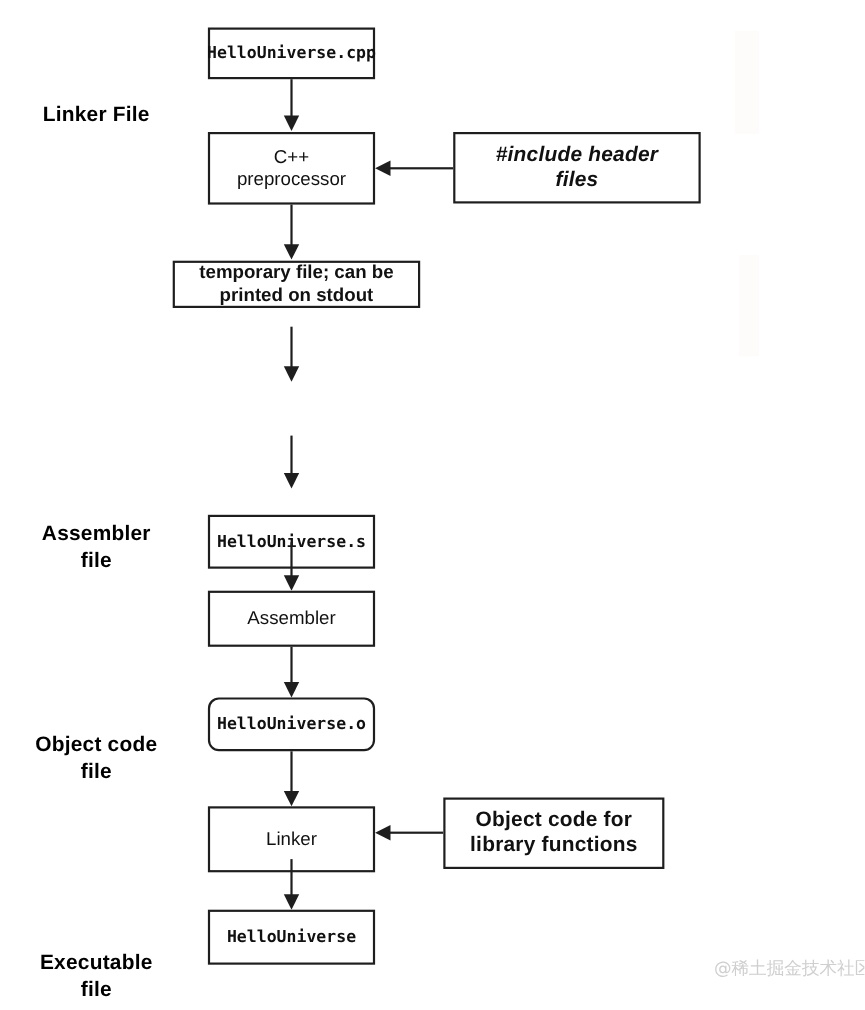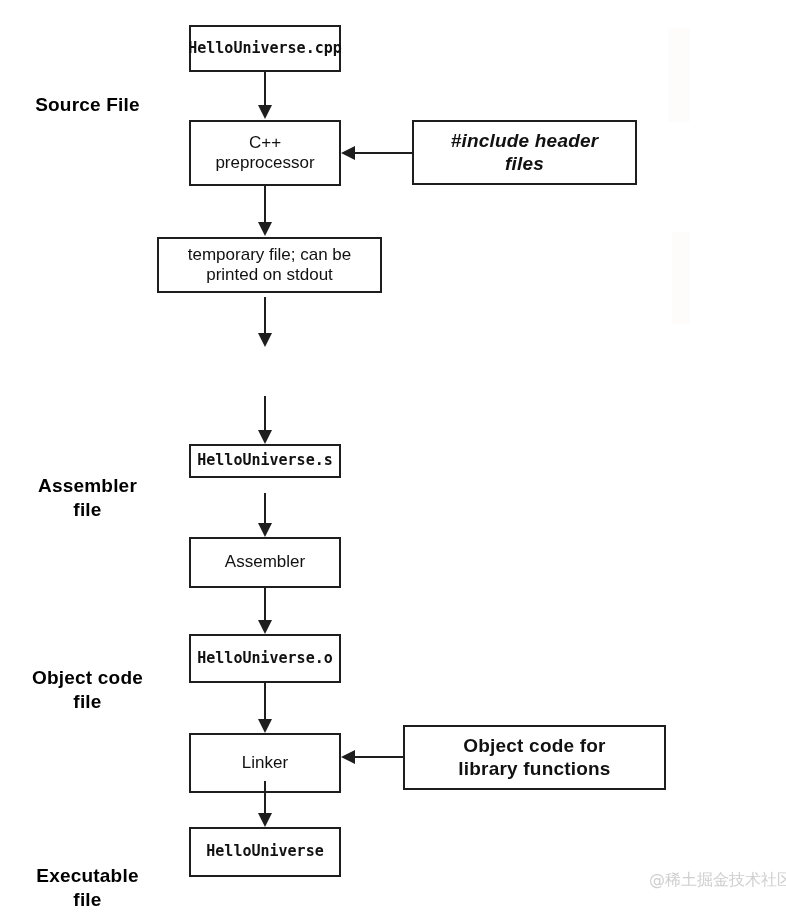"Source File" span { text: Source -> Linker }
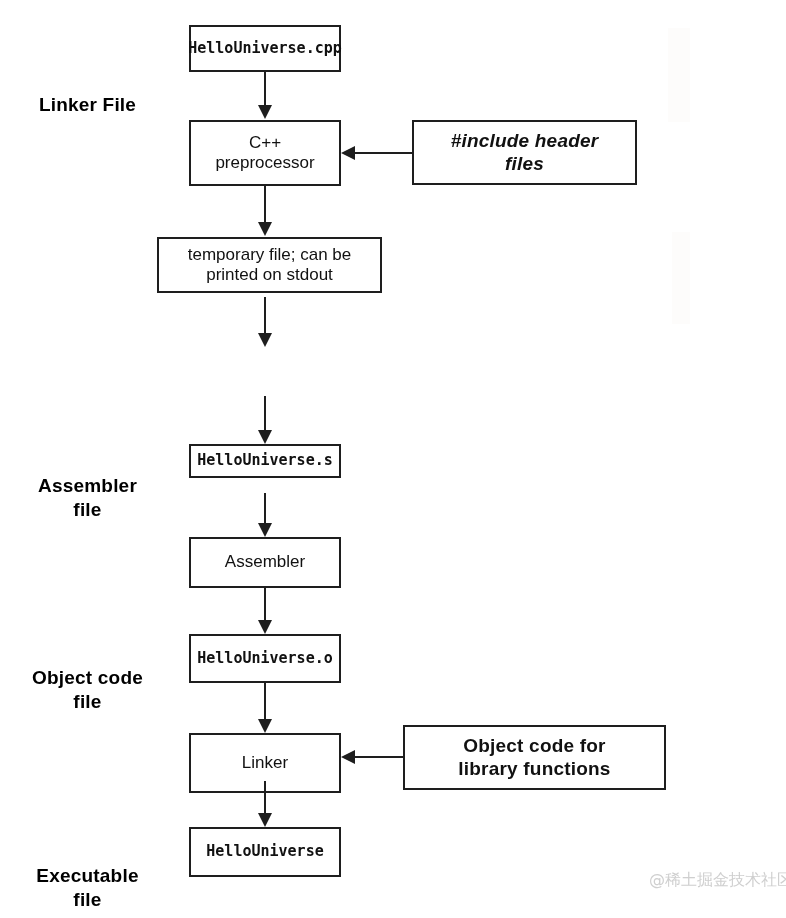"temporary file; can be" div.node { font-weight: none -> bold; height: 56px -> 43px }
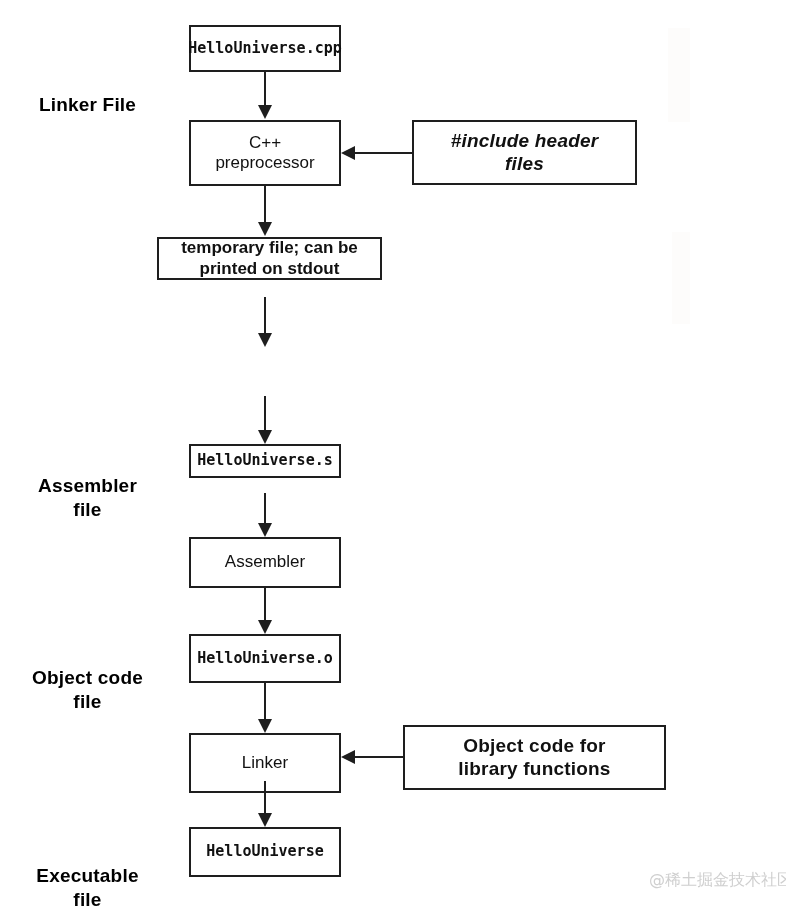"HelloUniverse.s" div.node { height: 34px -> 49px; top: 444px -> 468px }
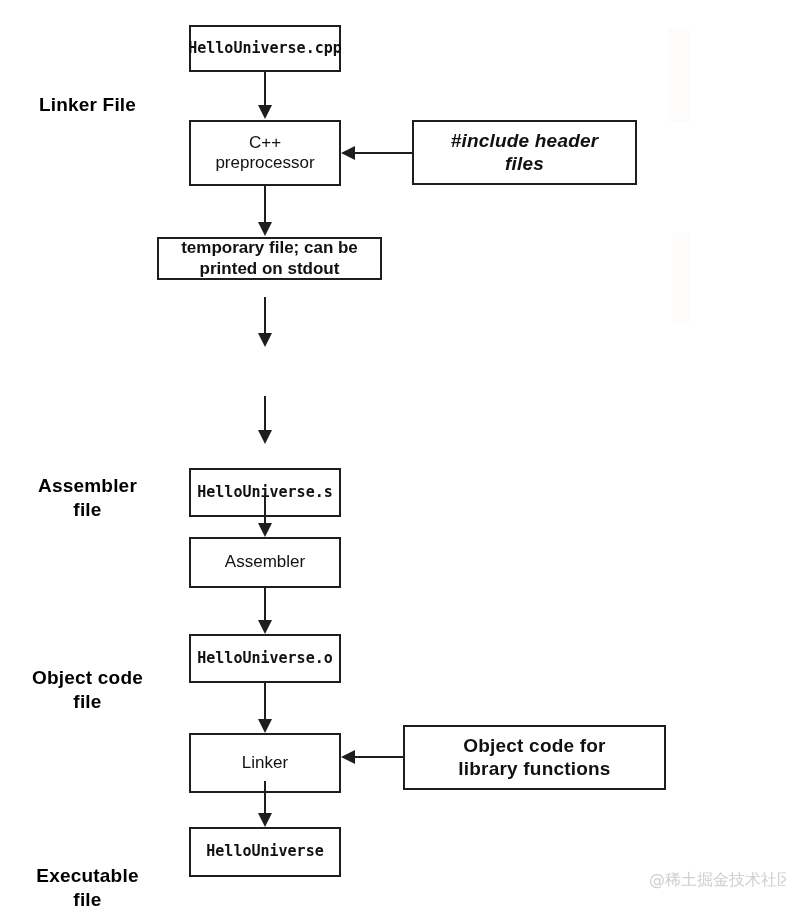"HelloUniverse.o" div.node { border-radius: none -> 10px }
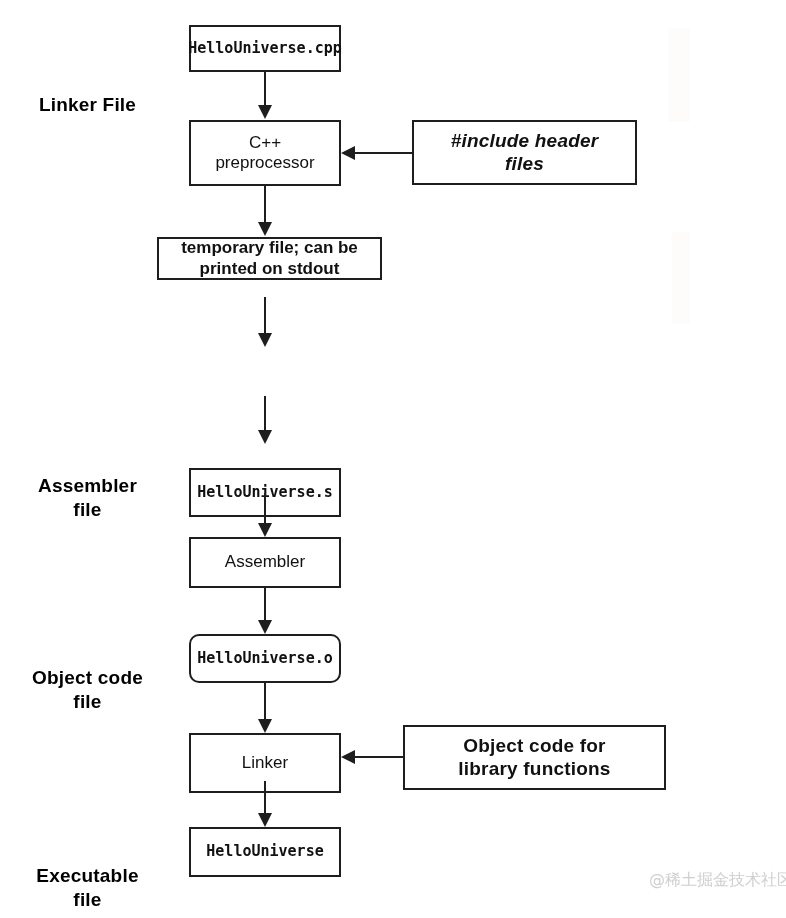"Object code for" div.node { width: 263px -> 201px }
